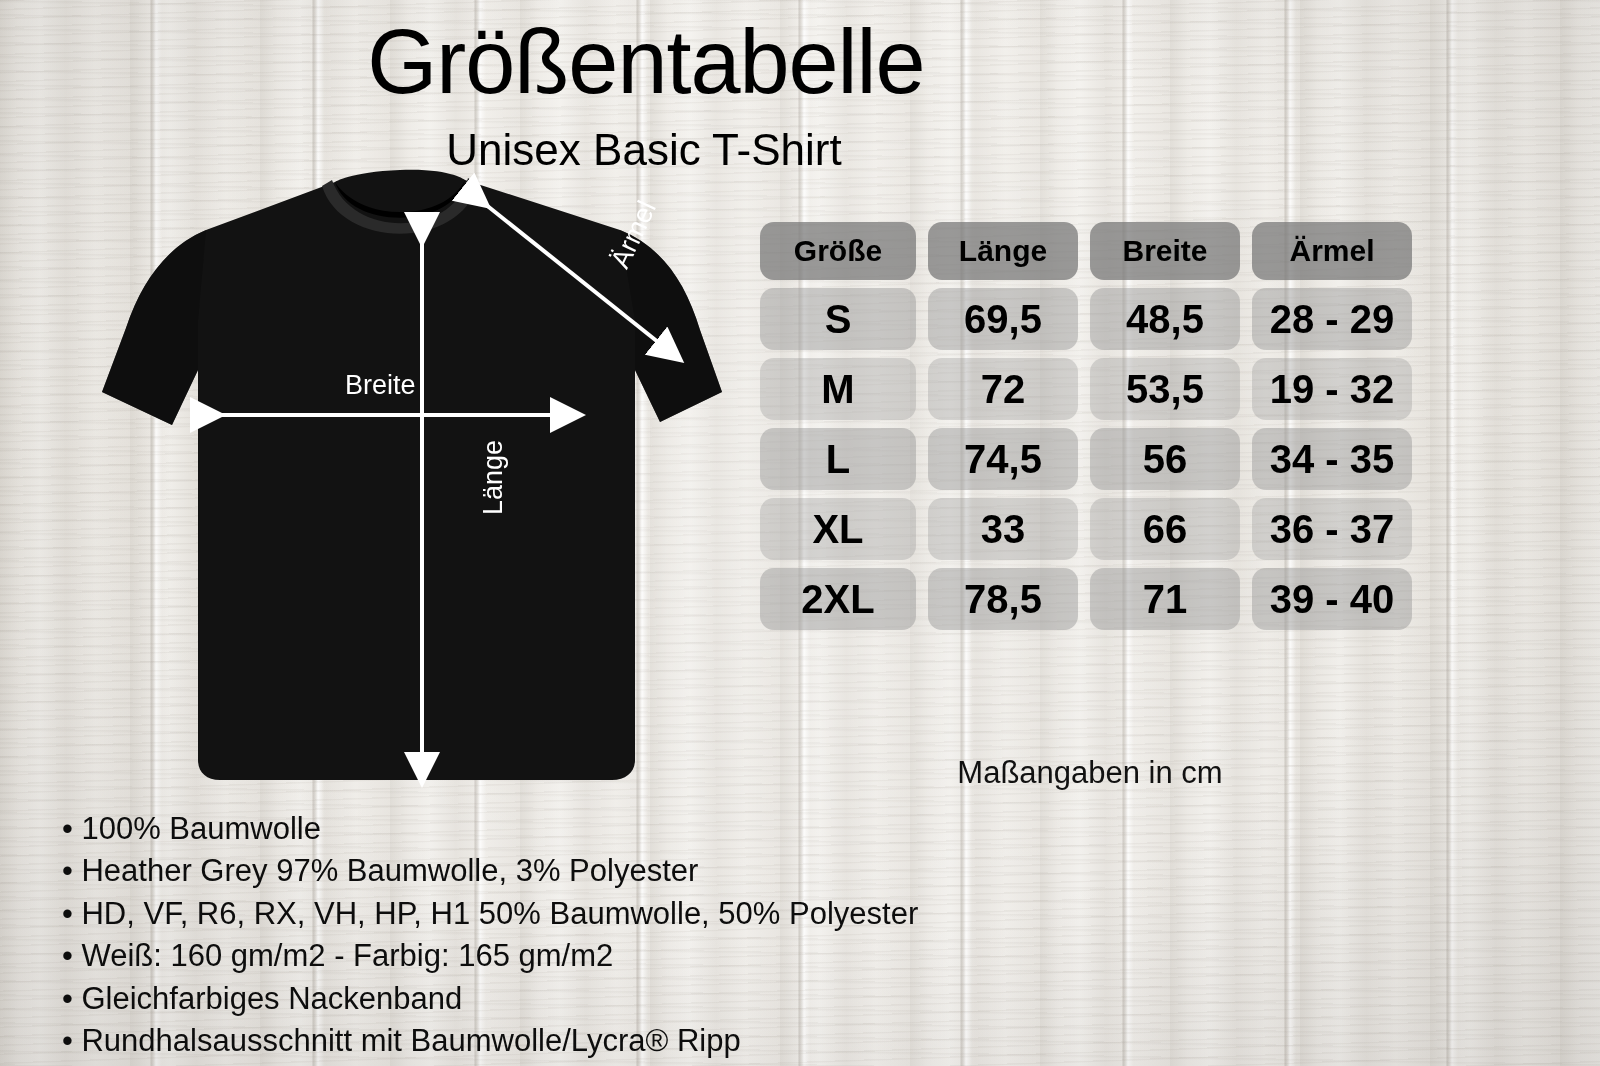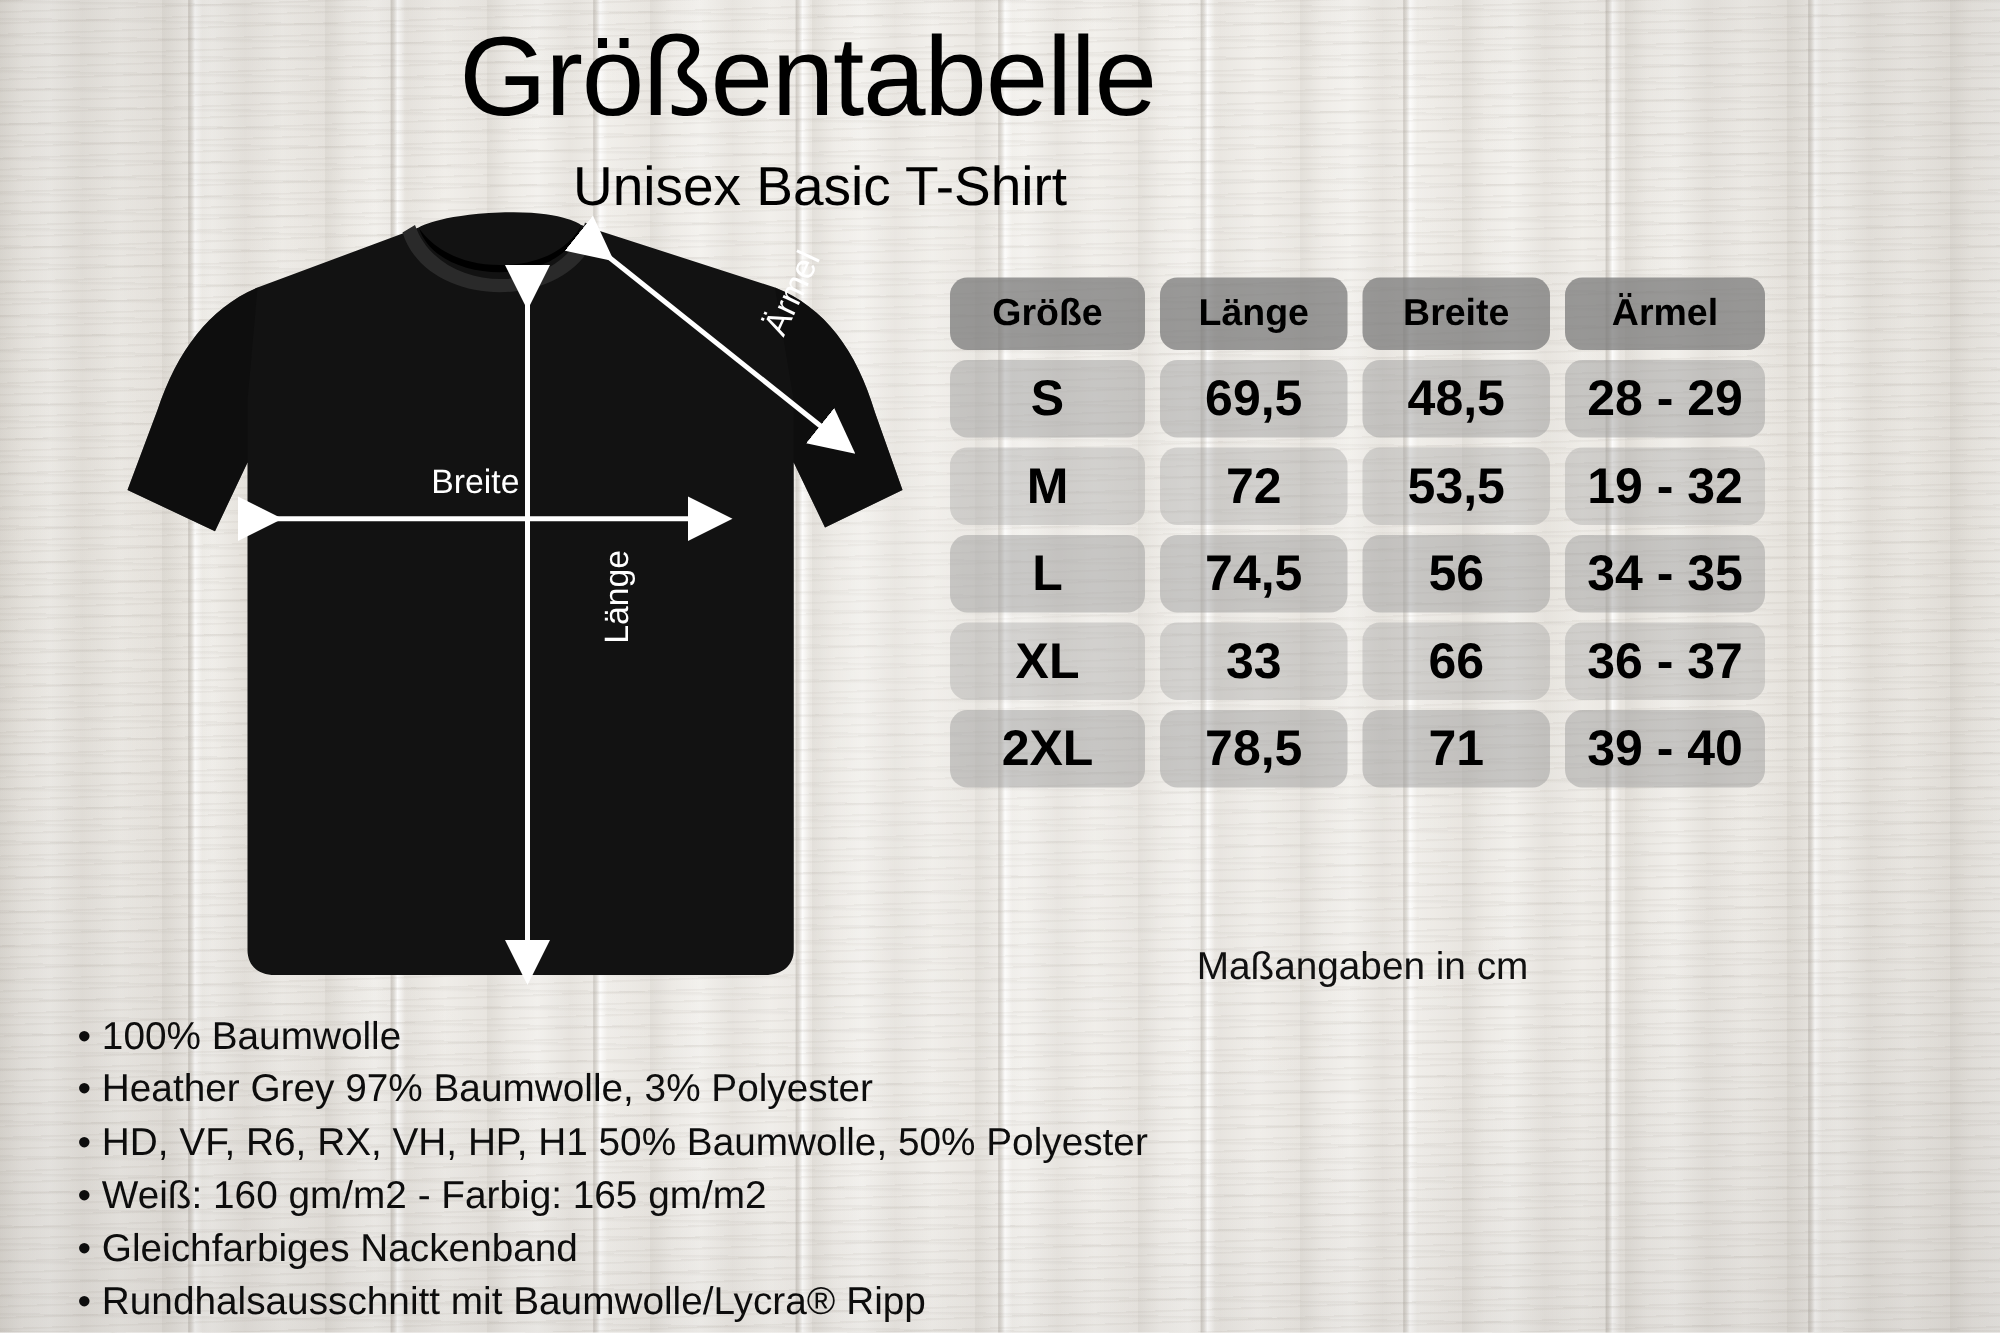"Unisex Basic T-Shirt" .subtitle { left: 16px -> 4px }
